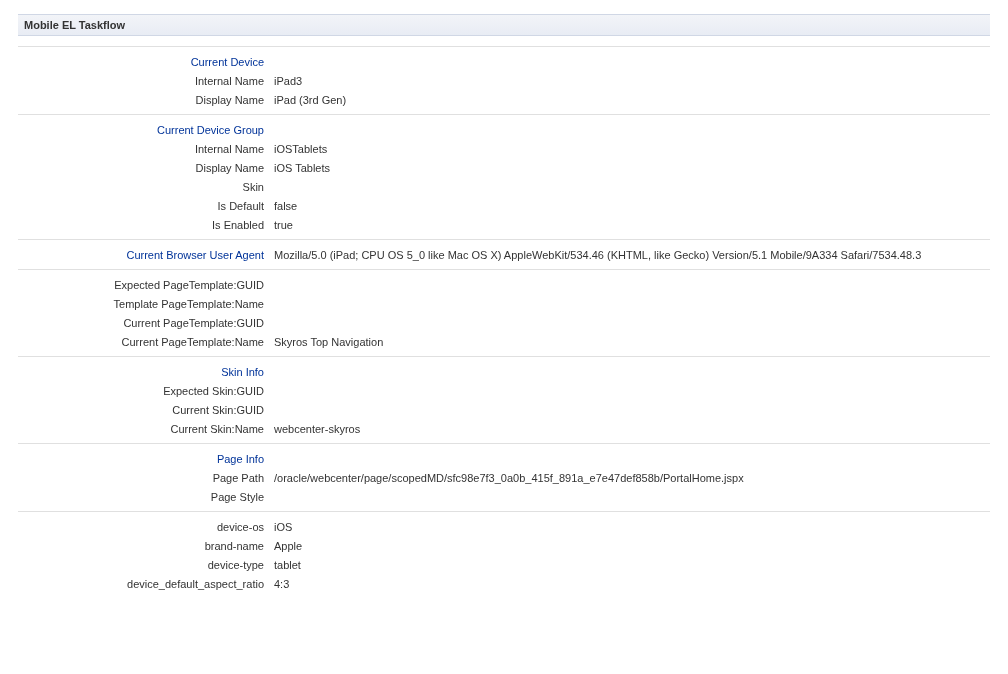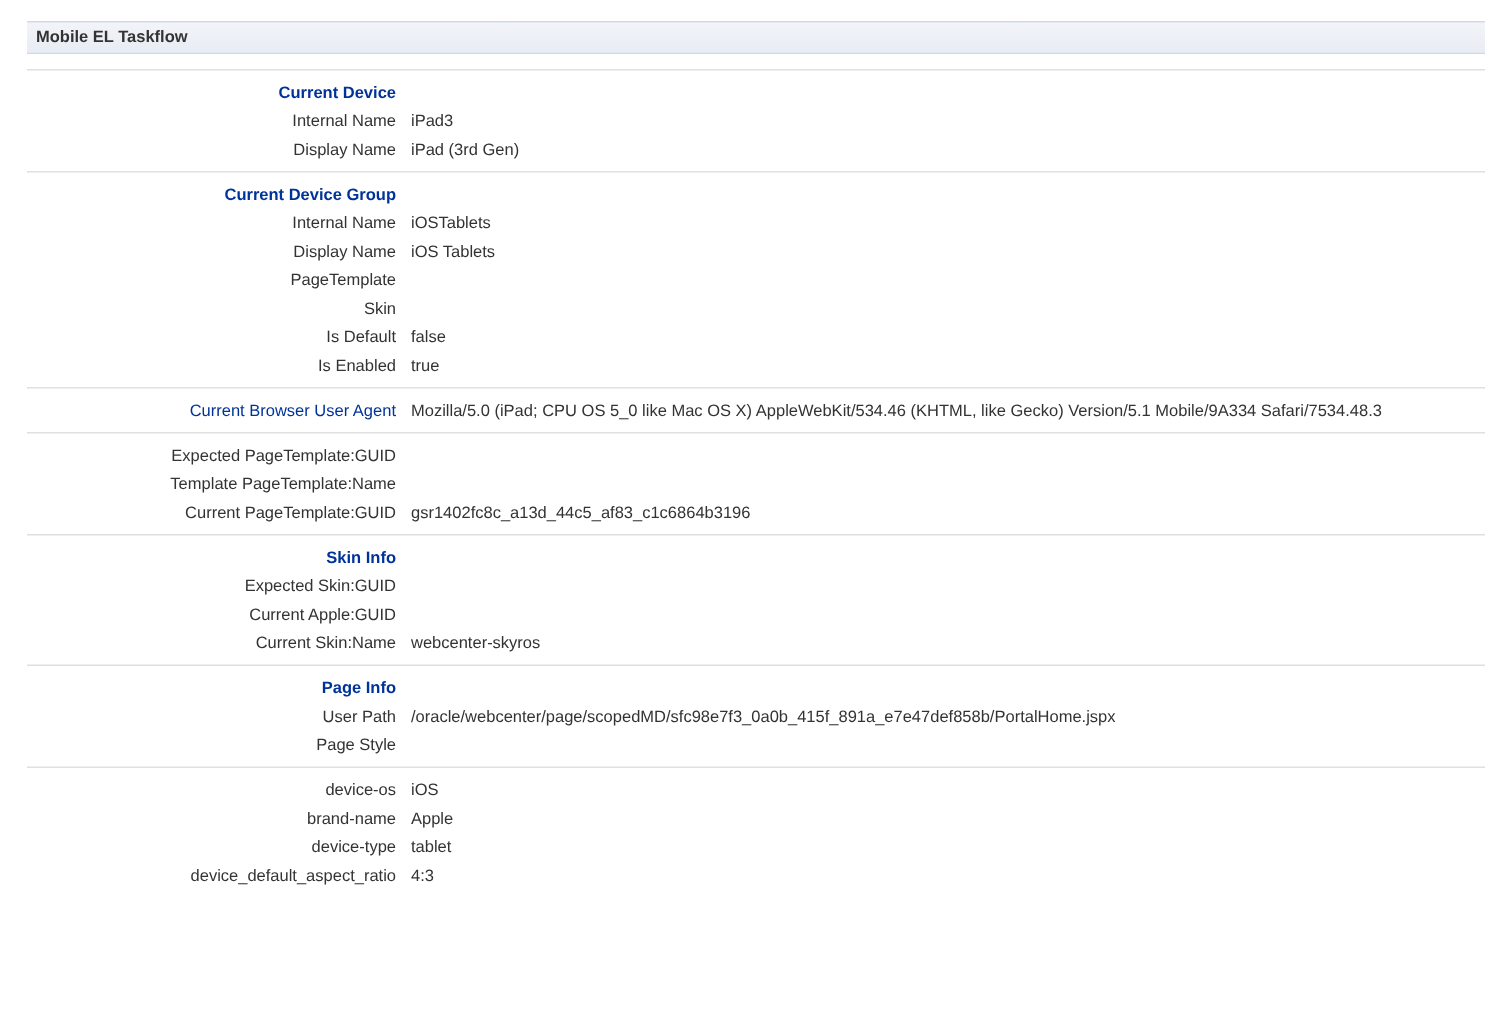"Current Device" .section-title { font-weight: bold -> normal }
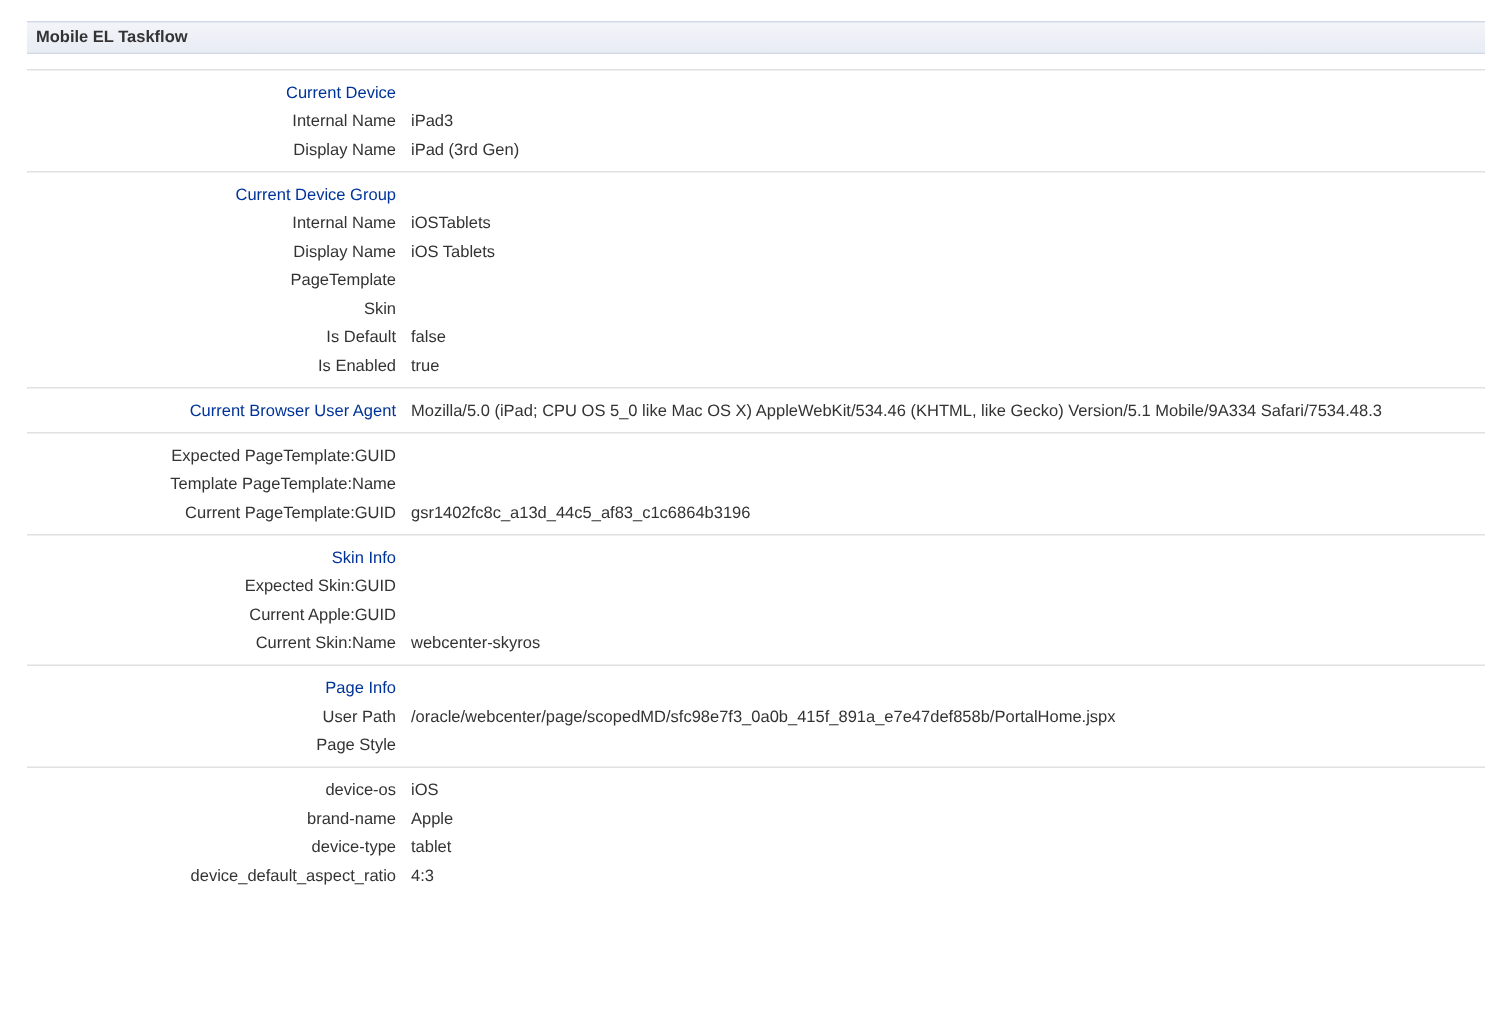"PageTemplate" div.row { html: <div> <div>PageTemplate</div> <div></div> </div> -> none }
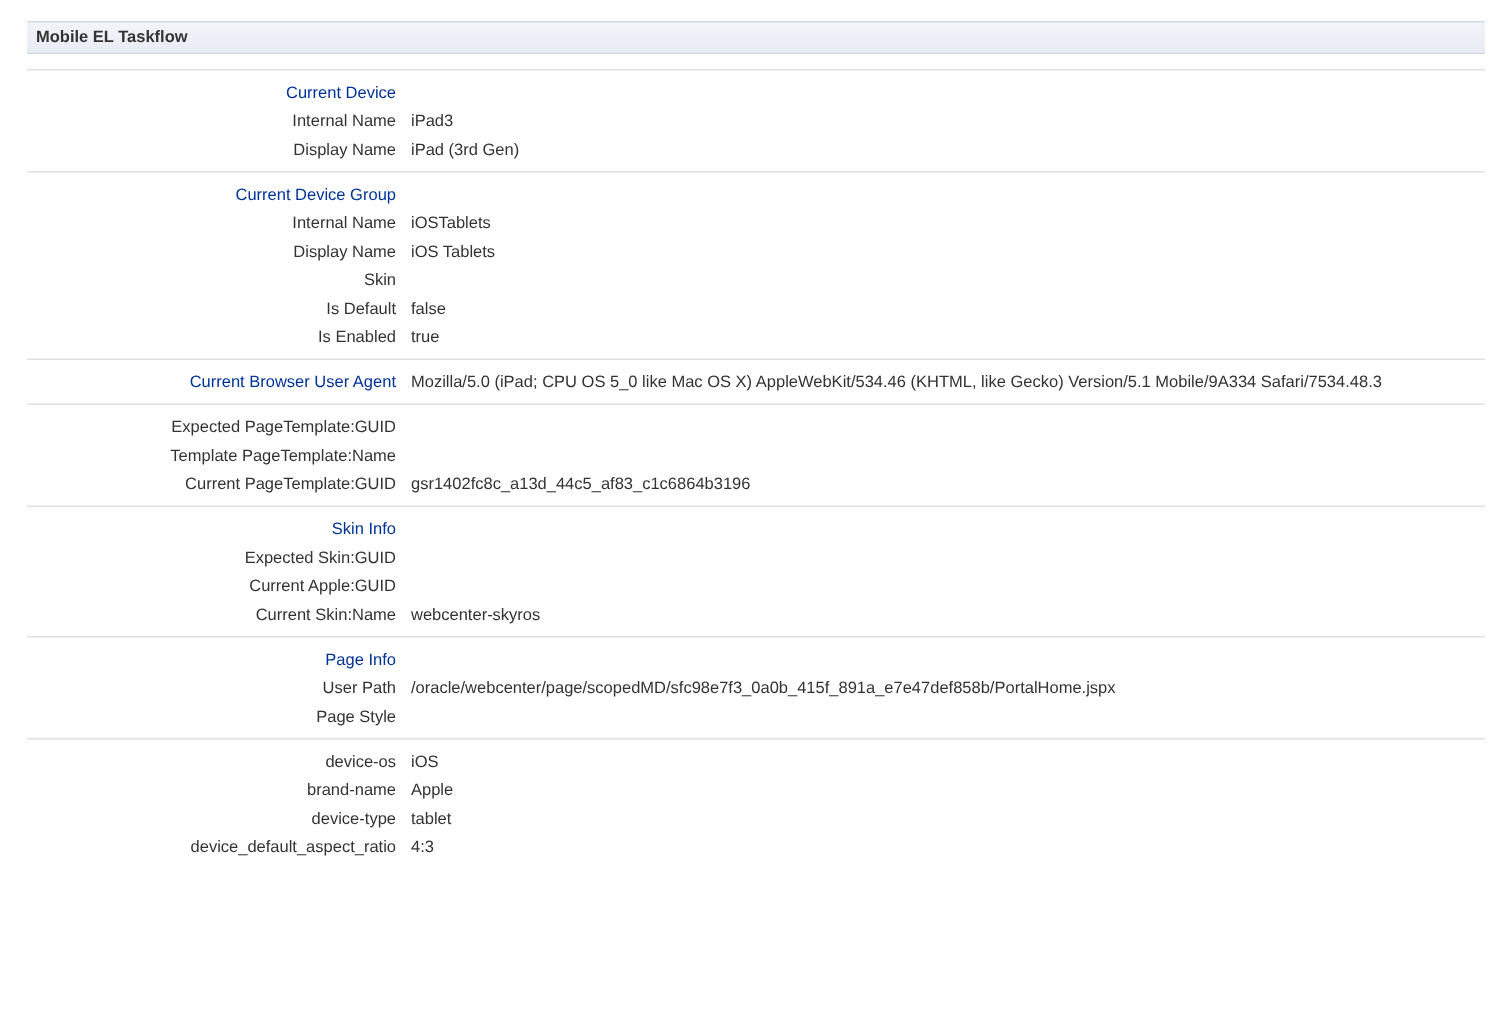"gsr1402fc8c_a13d_44c5_af83_c1c6864b3196" div.value { html: <div>gsr1402fc8c_a13d_44c5_af83_c1c6864b3196</div> -> none }
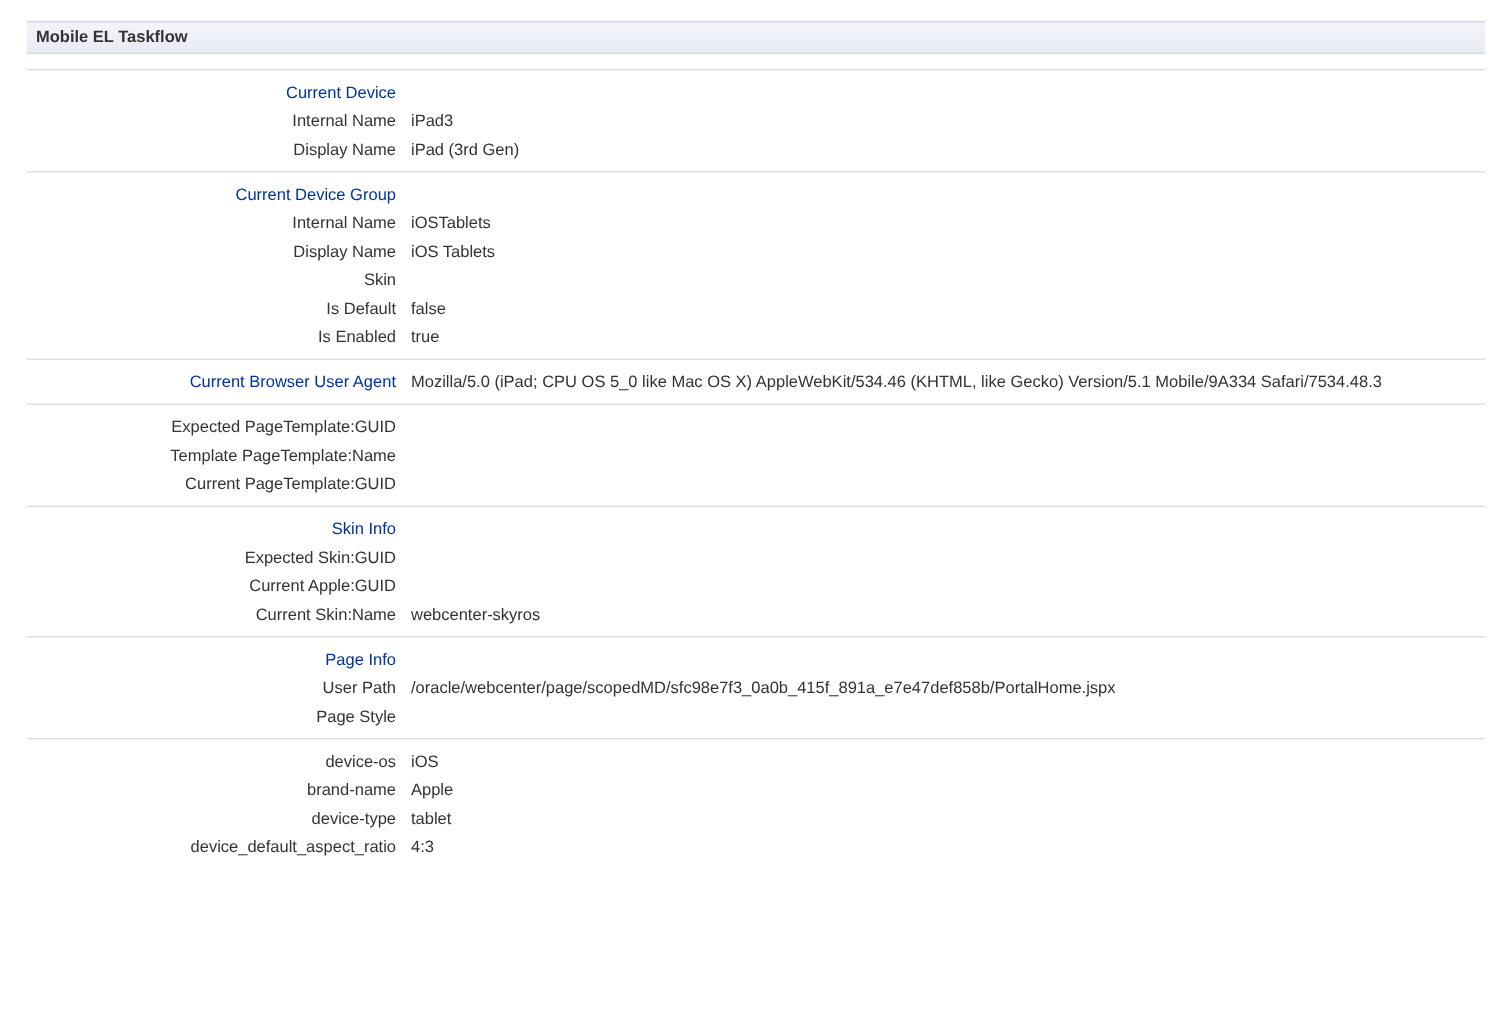"Current PageTemplate:Name" div.row { html: none -> <div> <div>Current PageTemplate:Name</div> <div>Skyros Top Navigation</div> </div> }
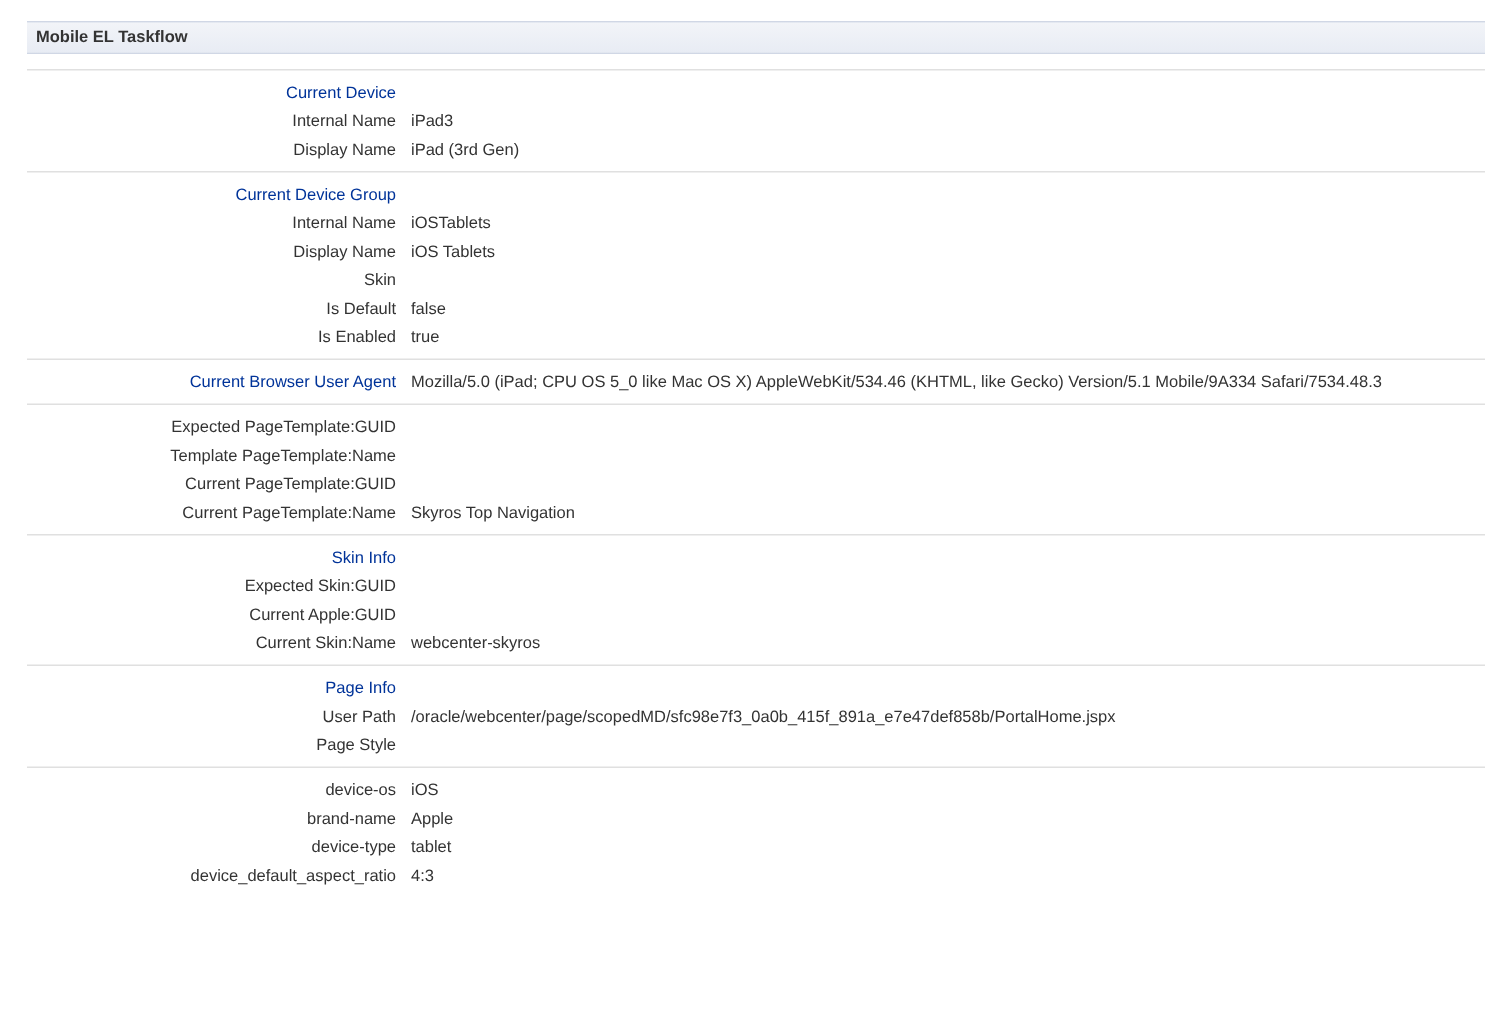"Current Apple:GUID" div.label { text: Apple:GUID -> Skin:GUID }
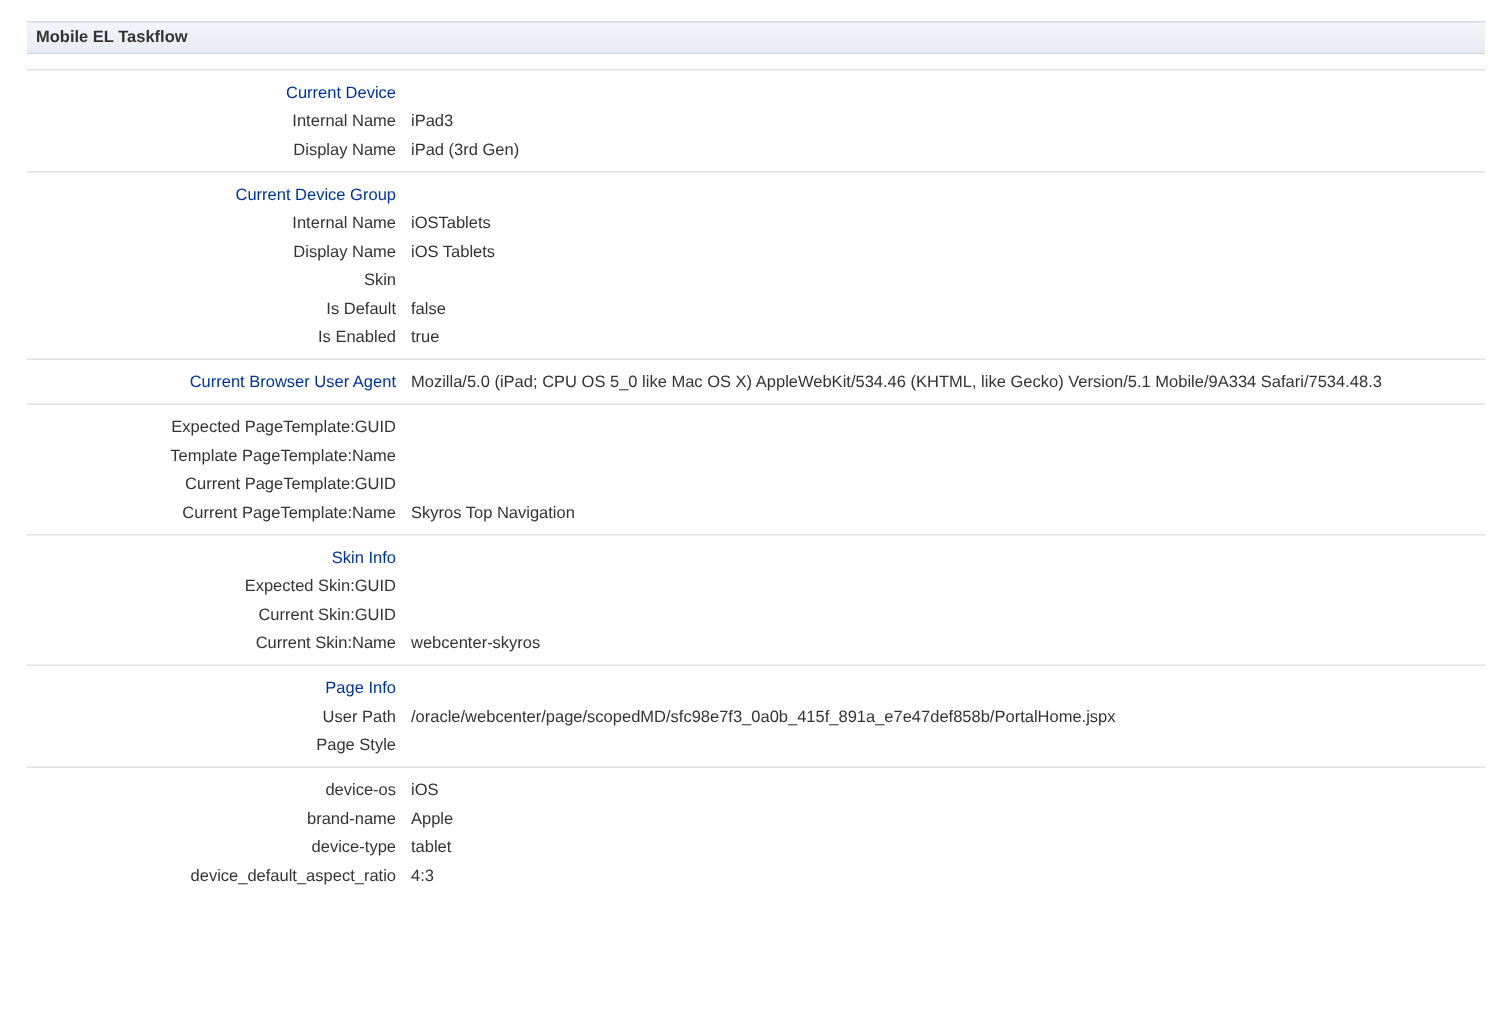"User Path" div.label { text: User -> Page }
